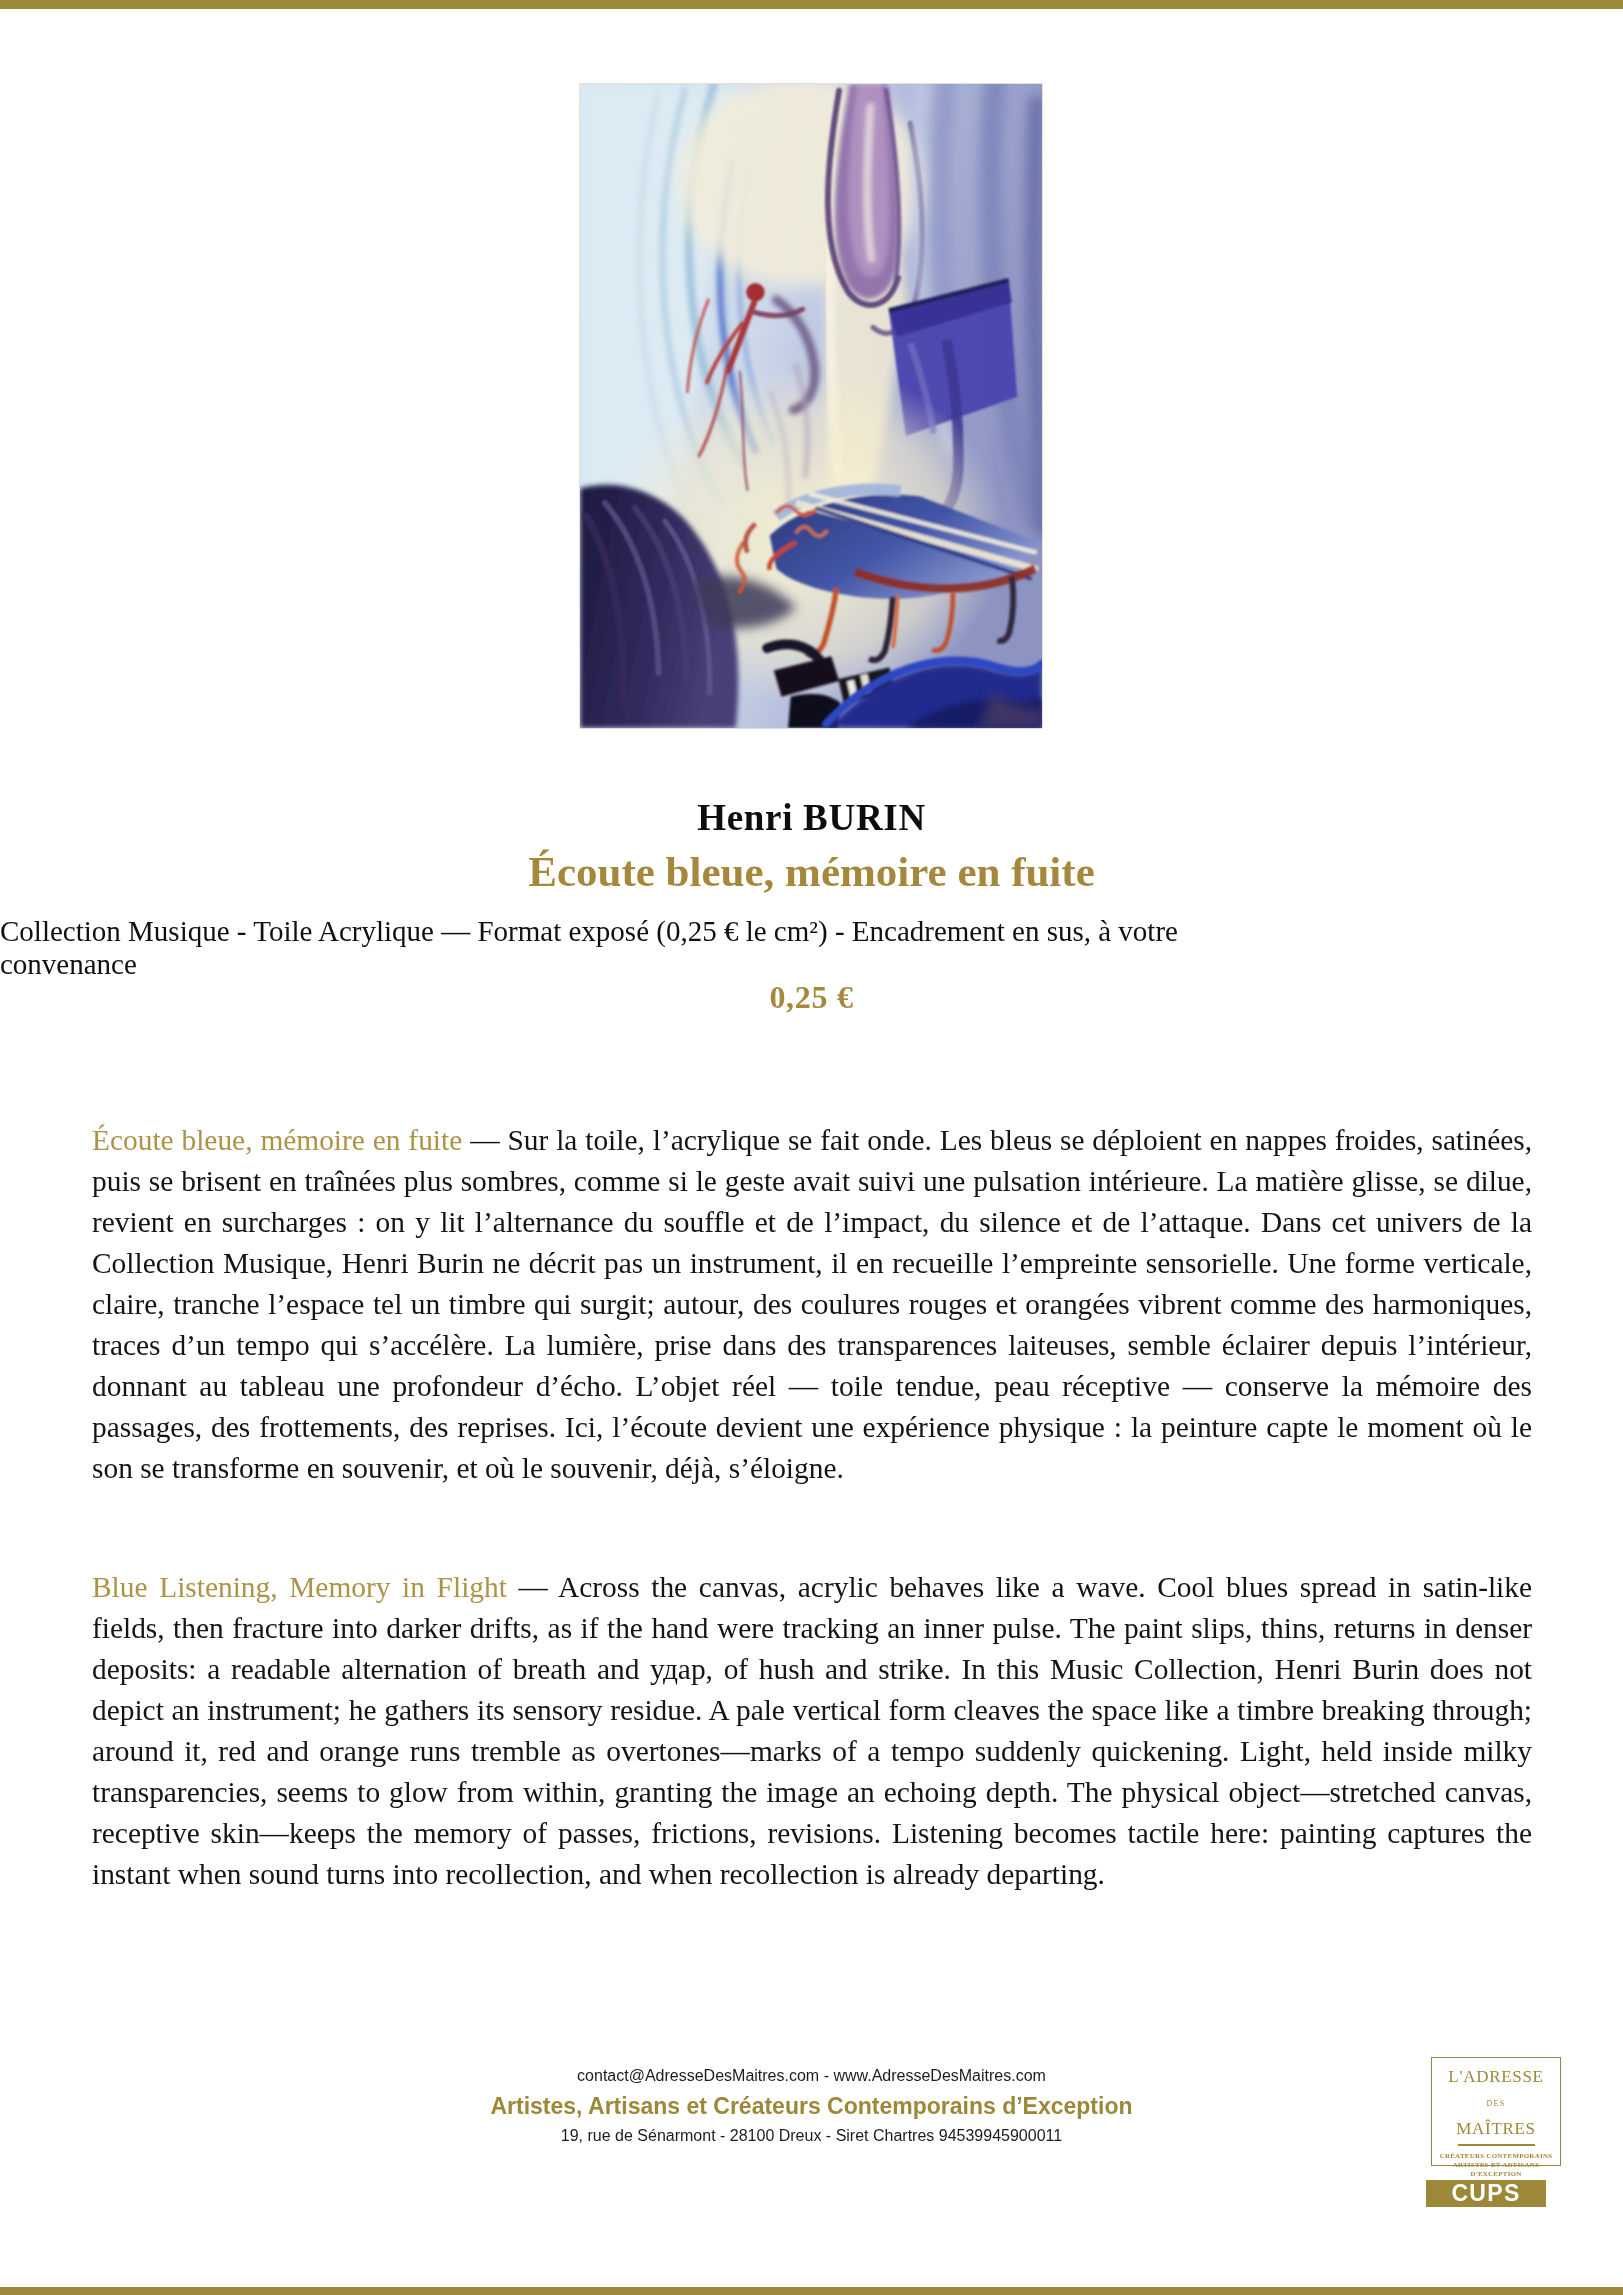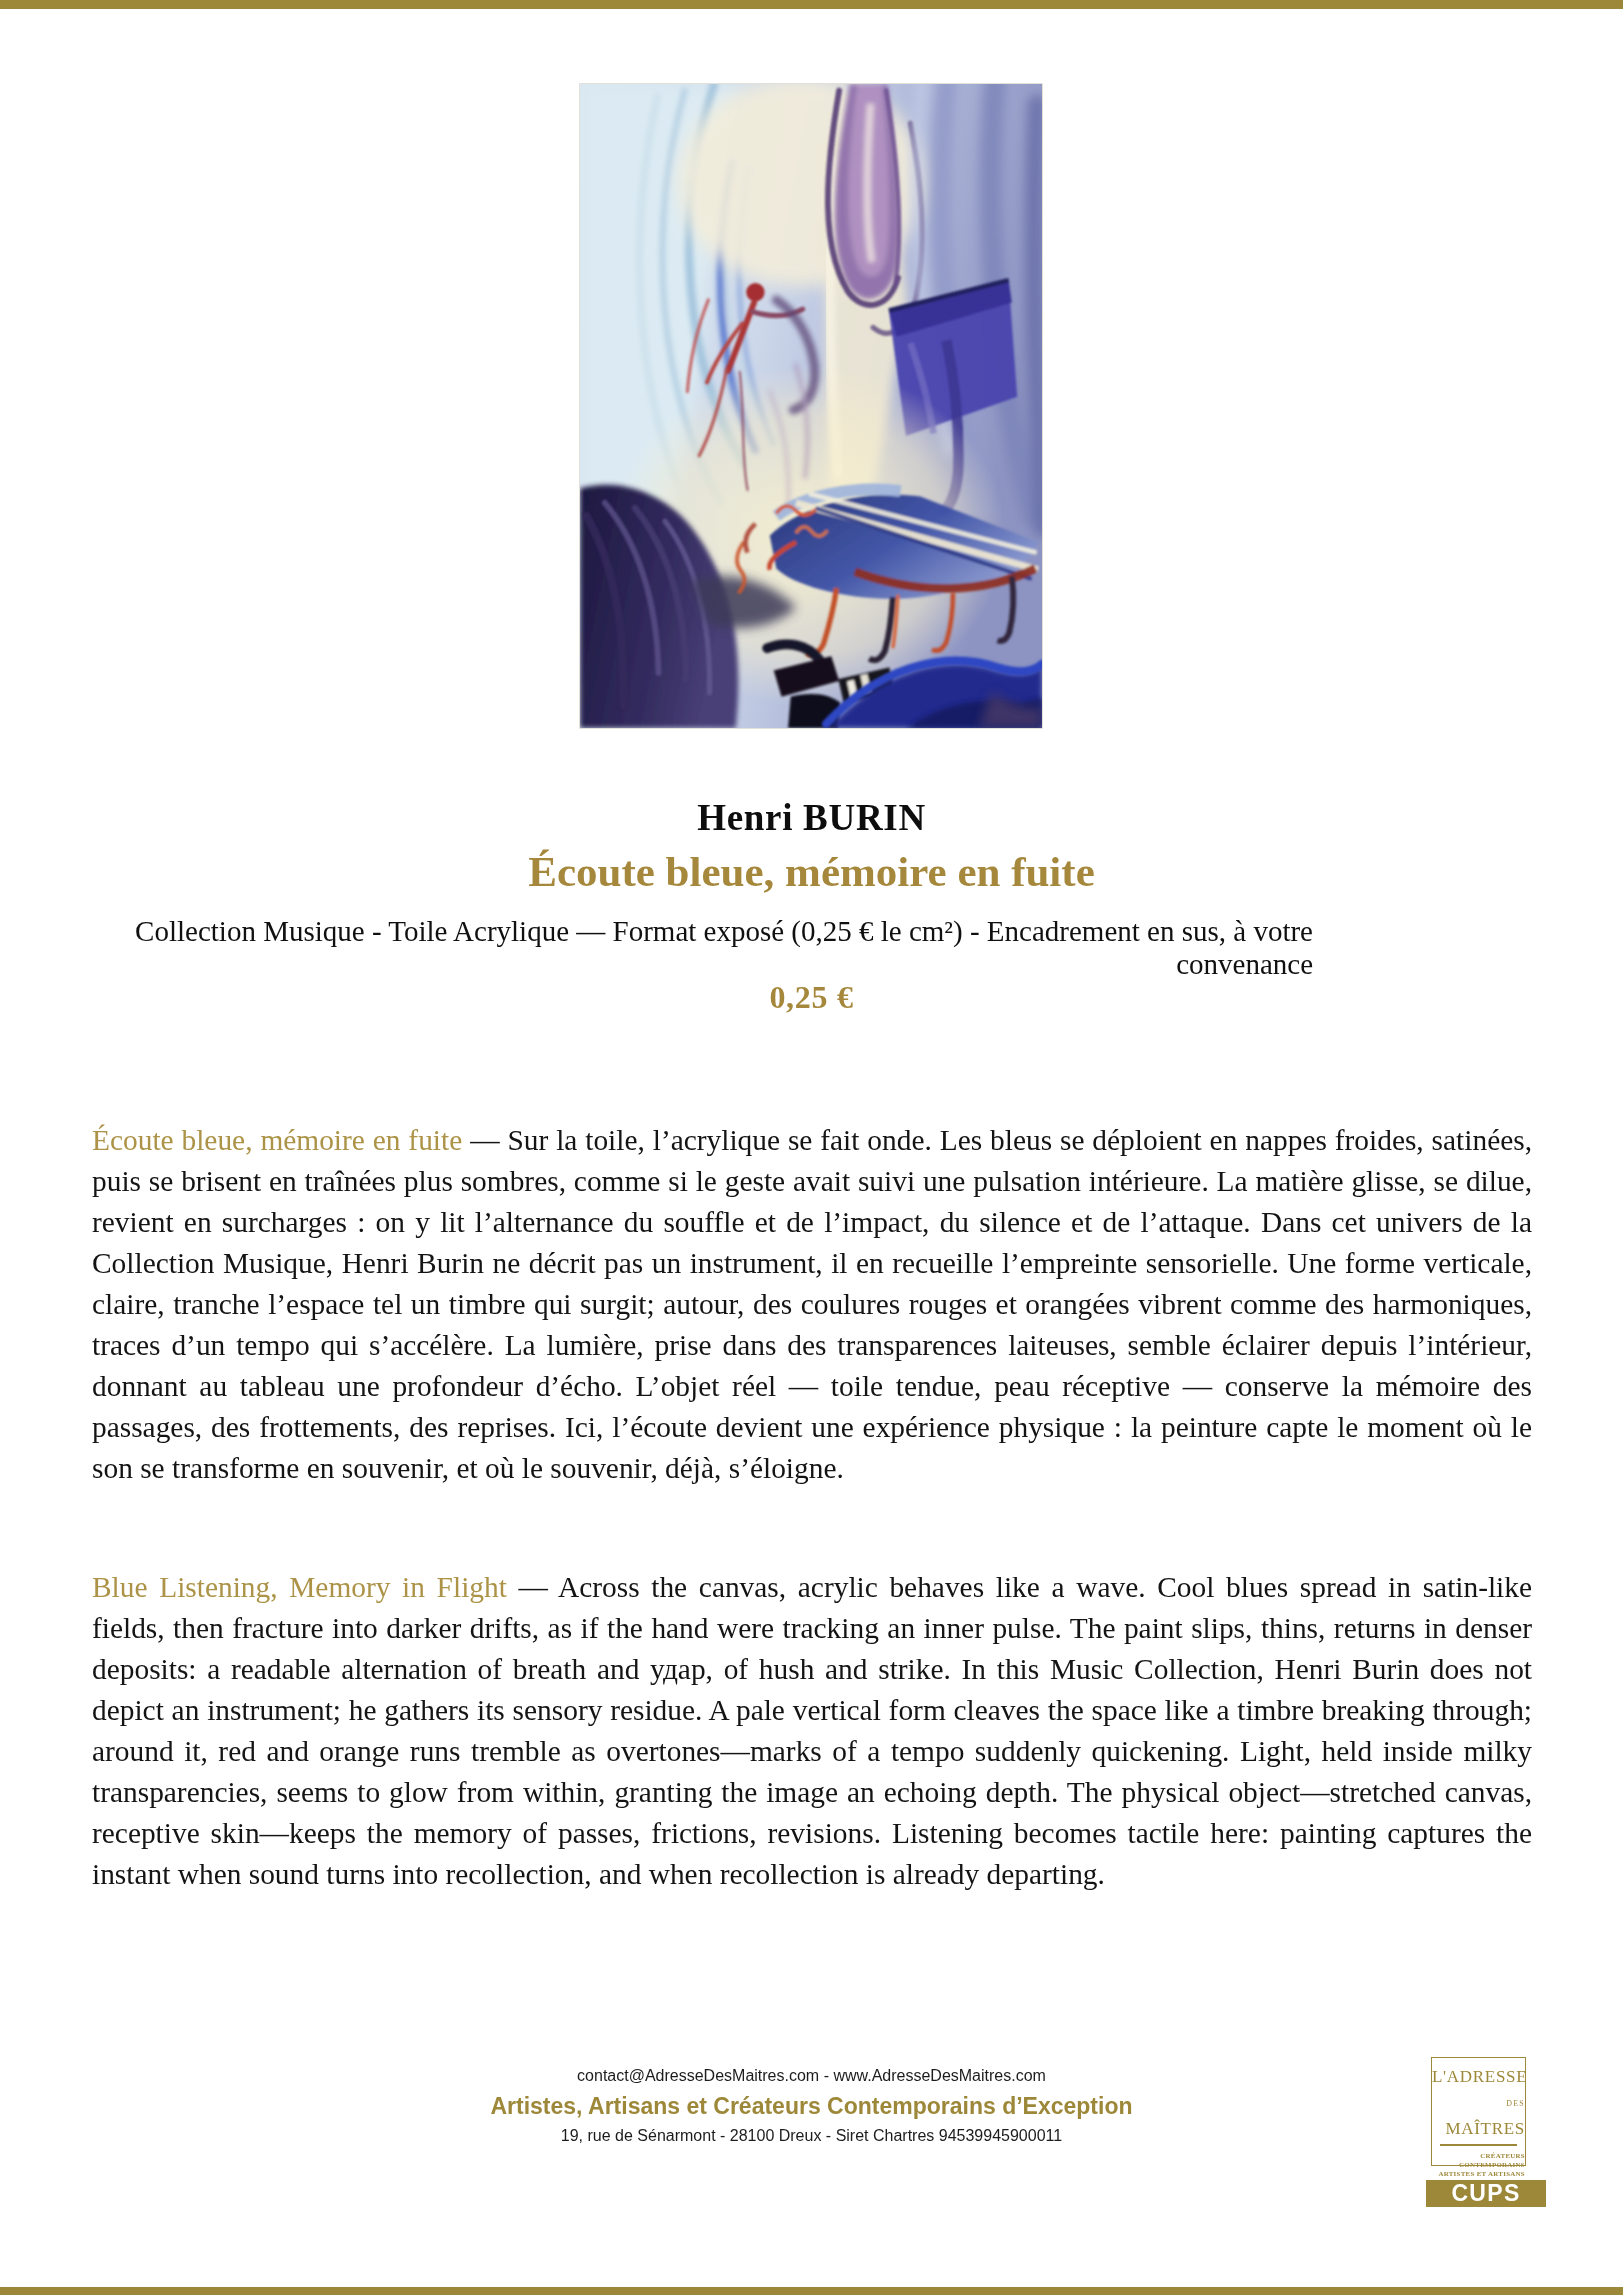"Collection Musique - Toile Acrylique" .details { text-align: right -> left }
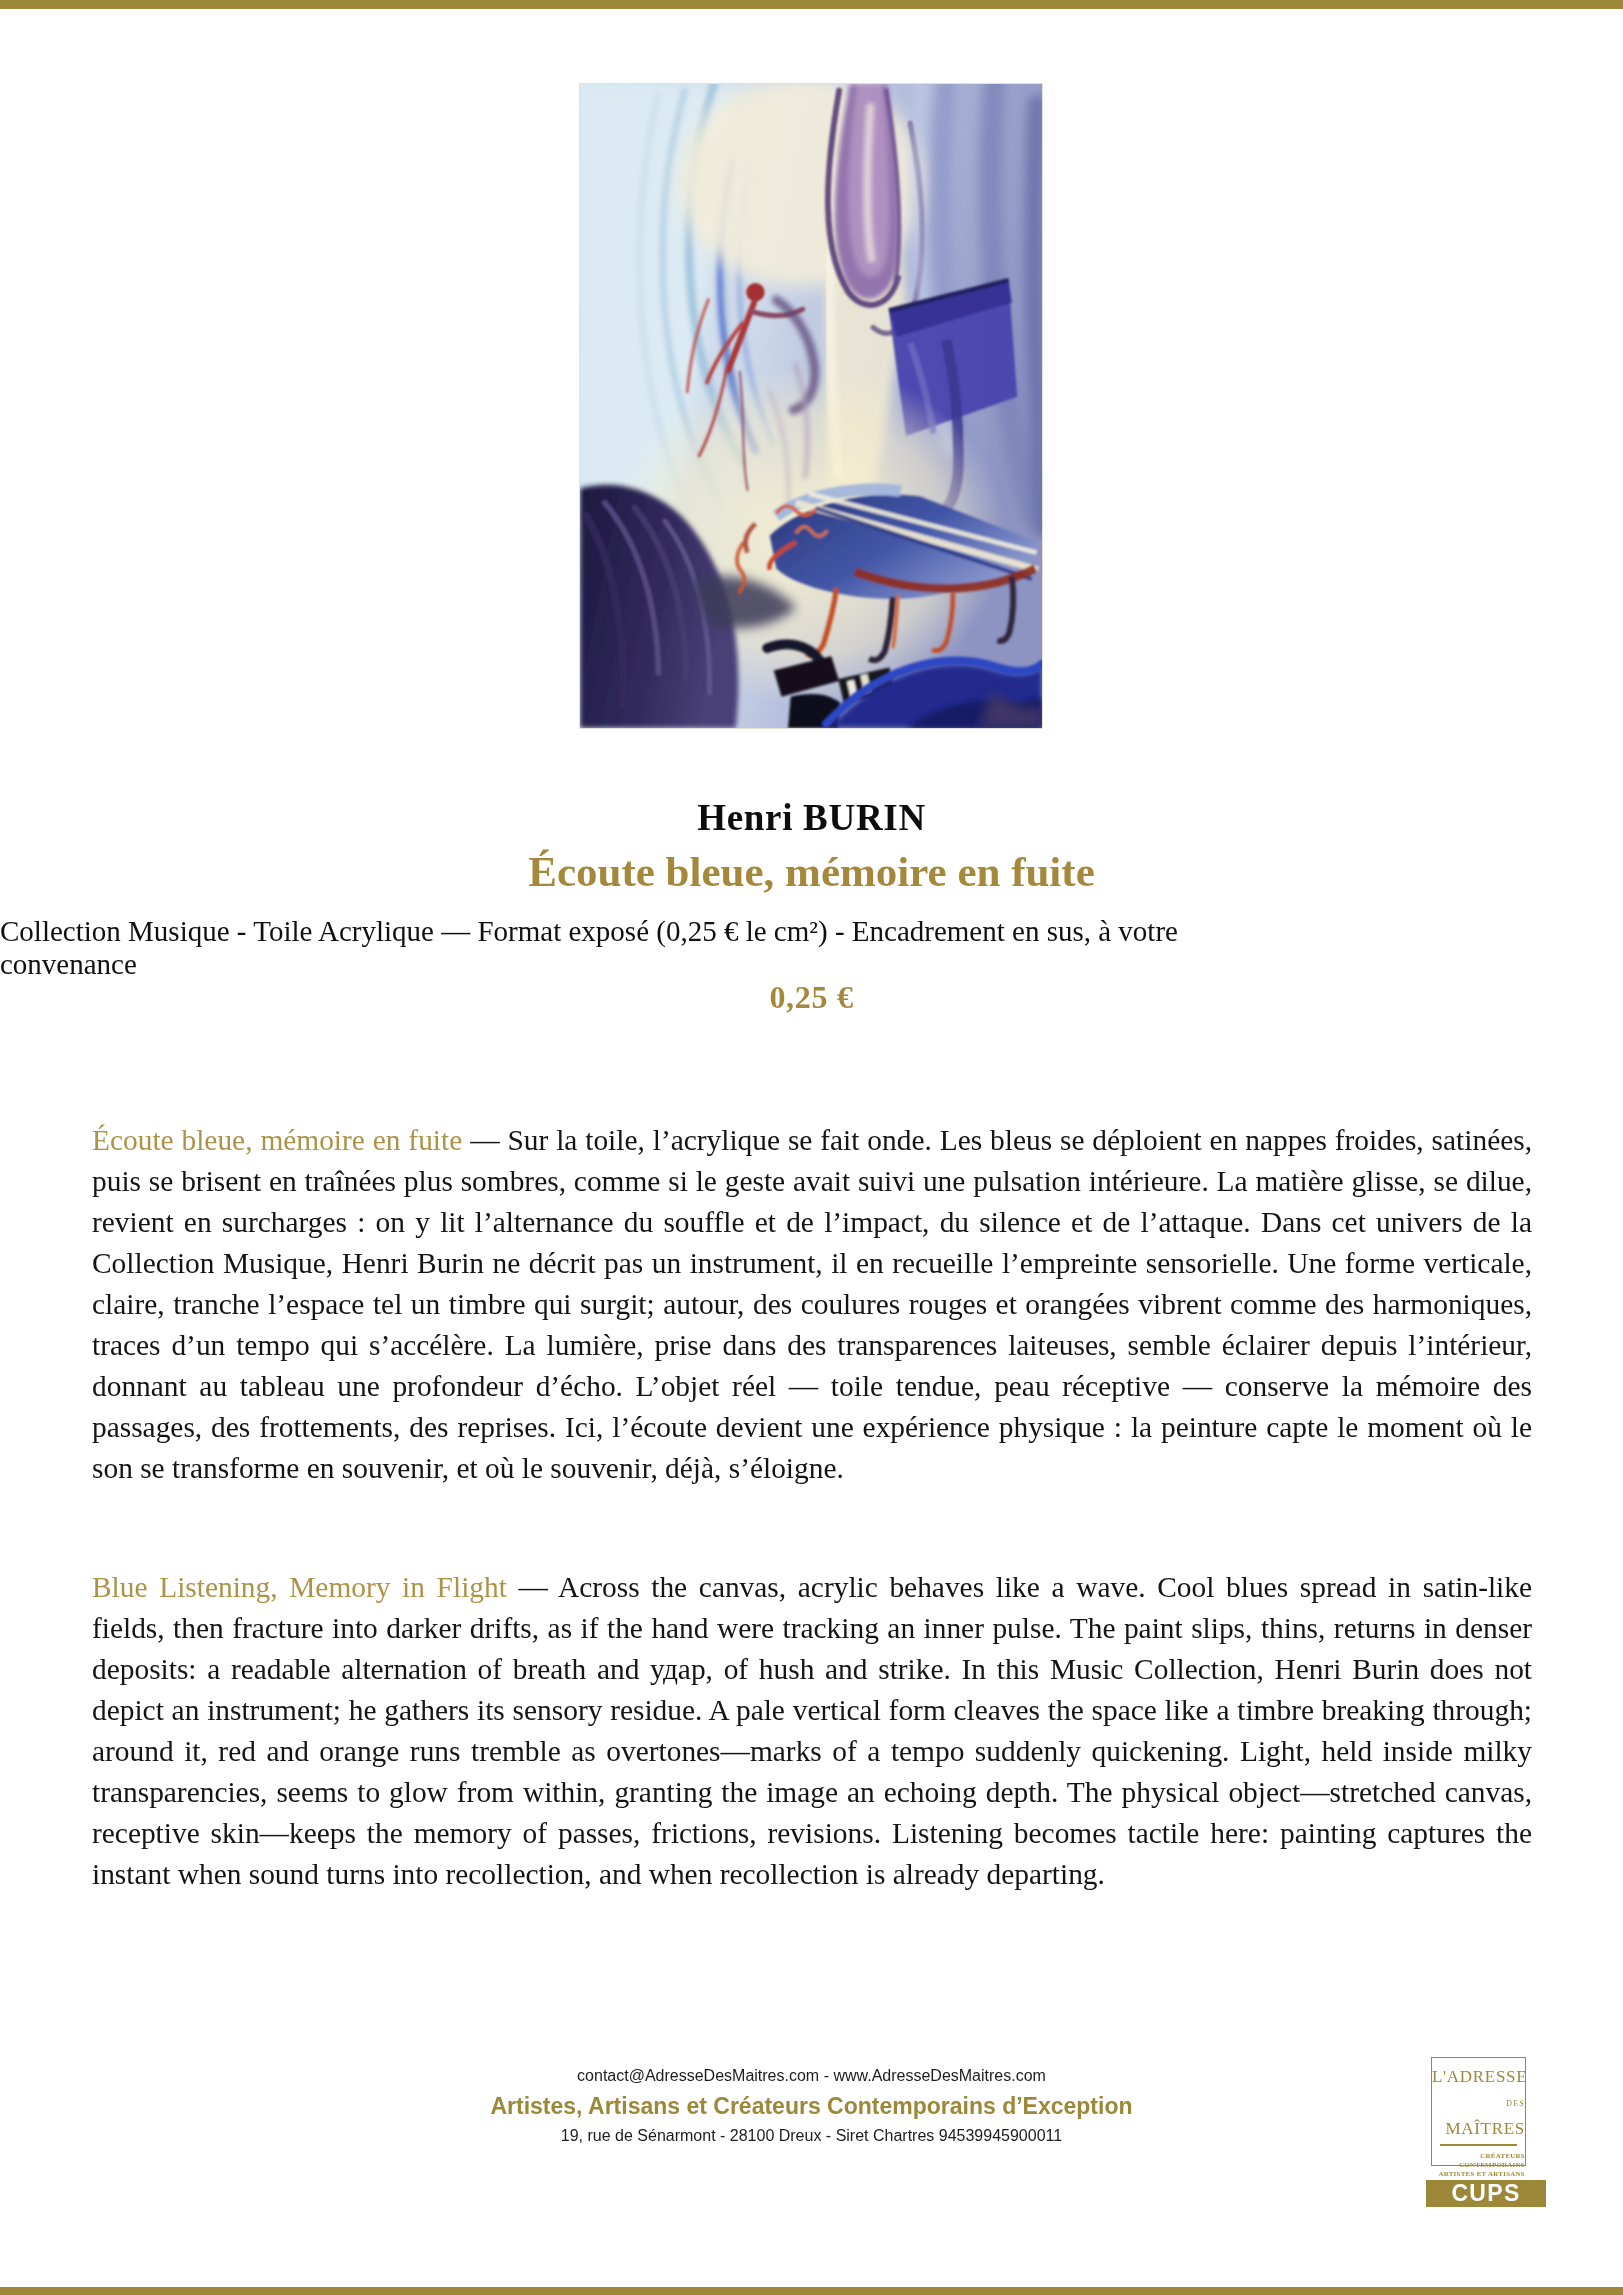"L'ADRESSE" .logo-box { text-align: right -> center; width: 95px -> 130px }
